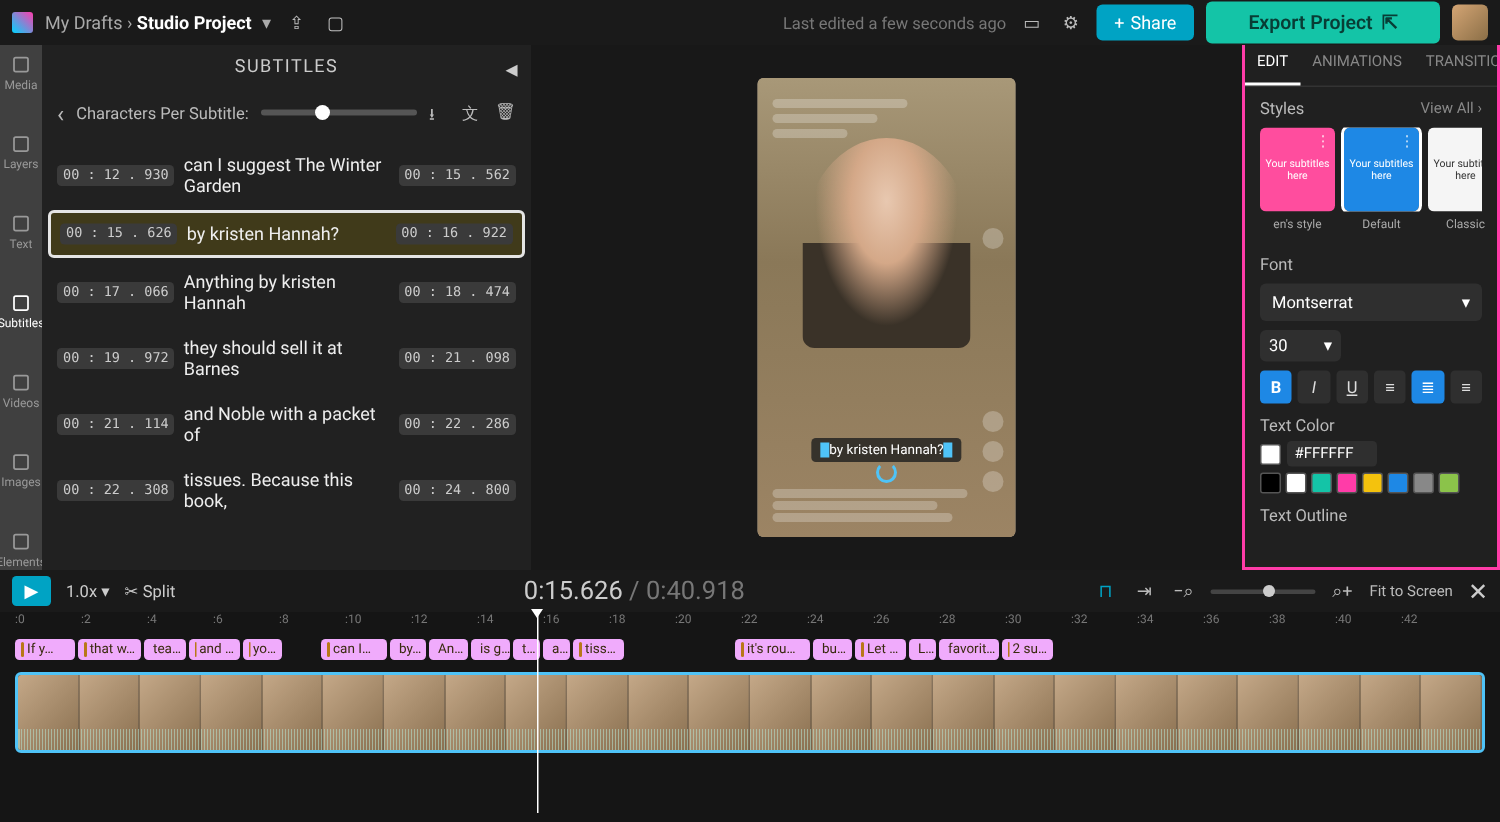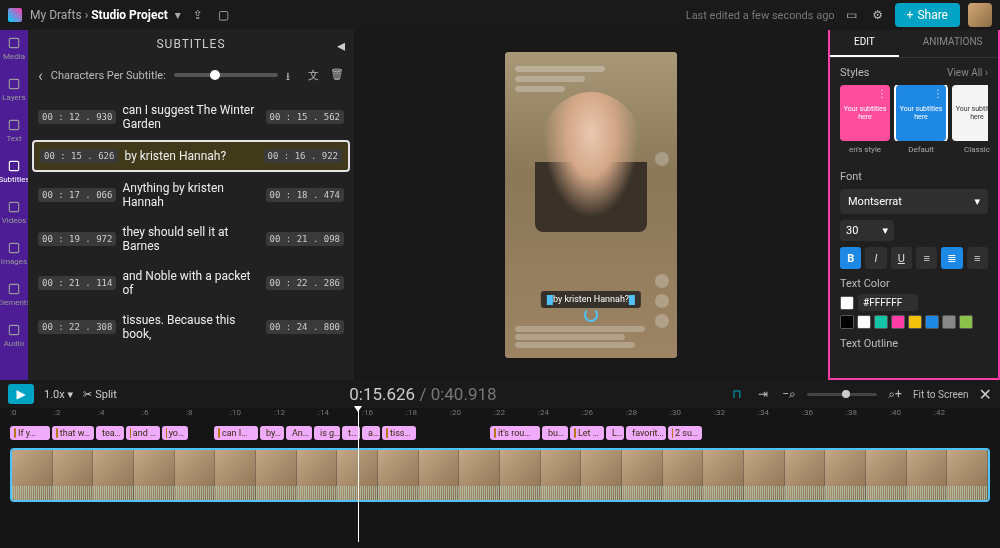"Export Project" button.export-btn { html: none -> <button> <span>Export Project</span> <span>⇱</span> </button> }
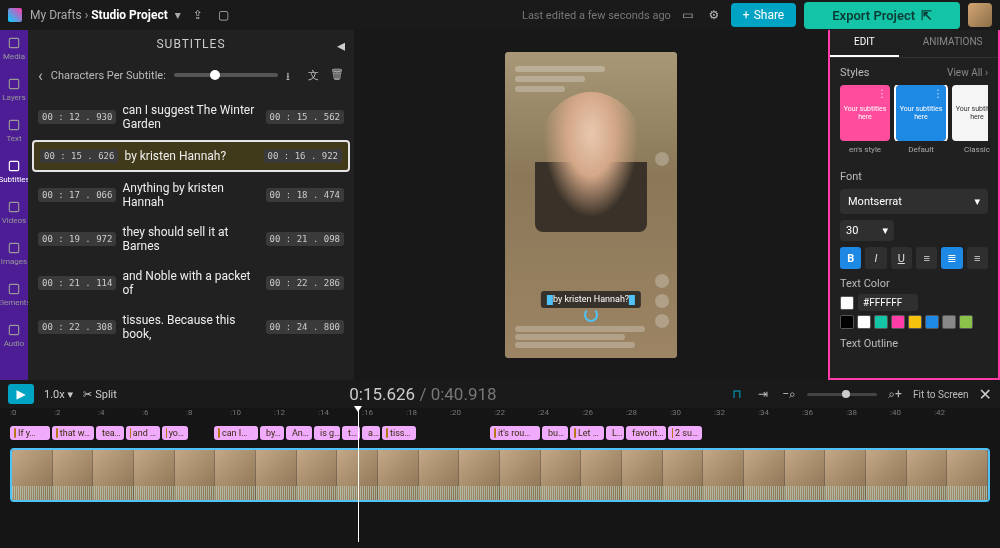"EDIT" .rp-tab { padding: 6px 24px -> 6px 8px }
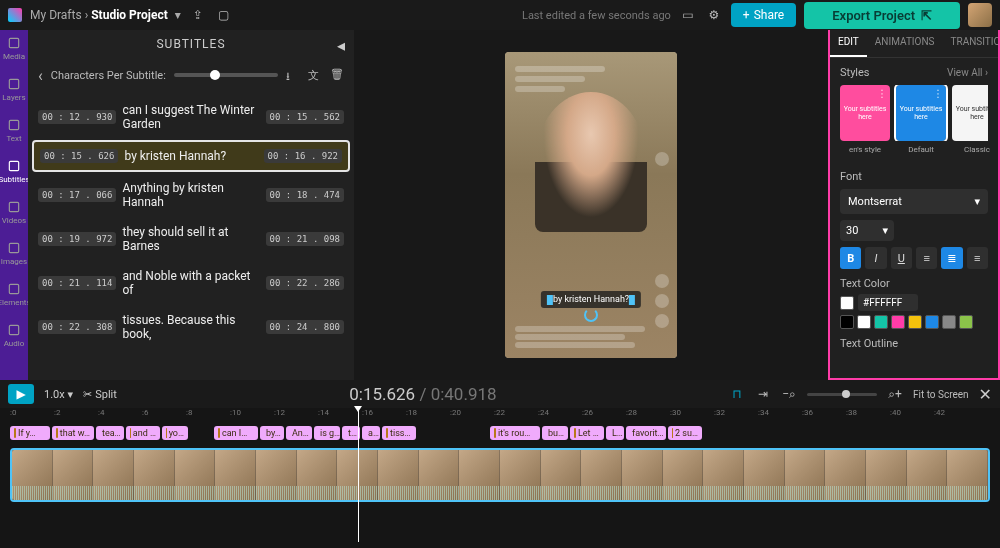"Media" .left-rail { background: #4c1d95 -> #404040; gap: 16px -> 28px }
